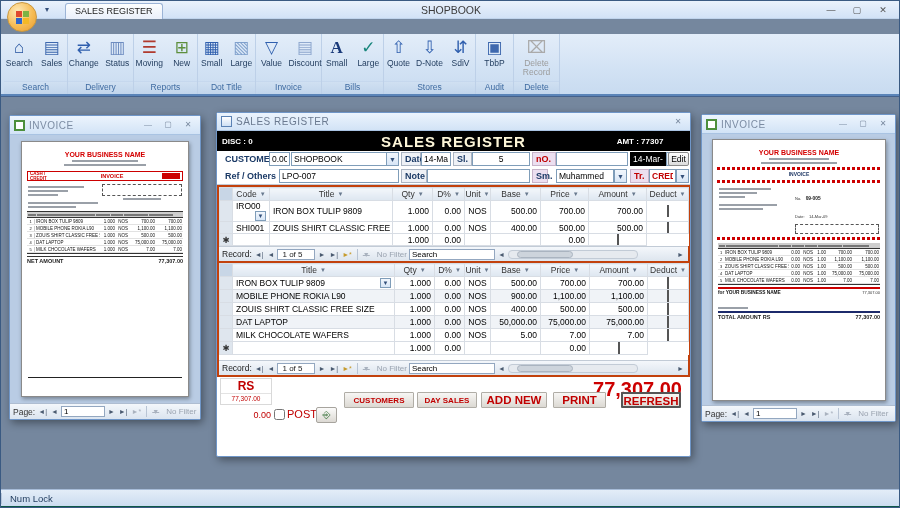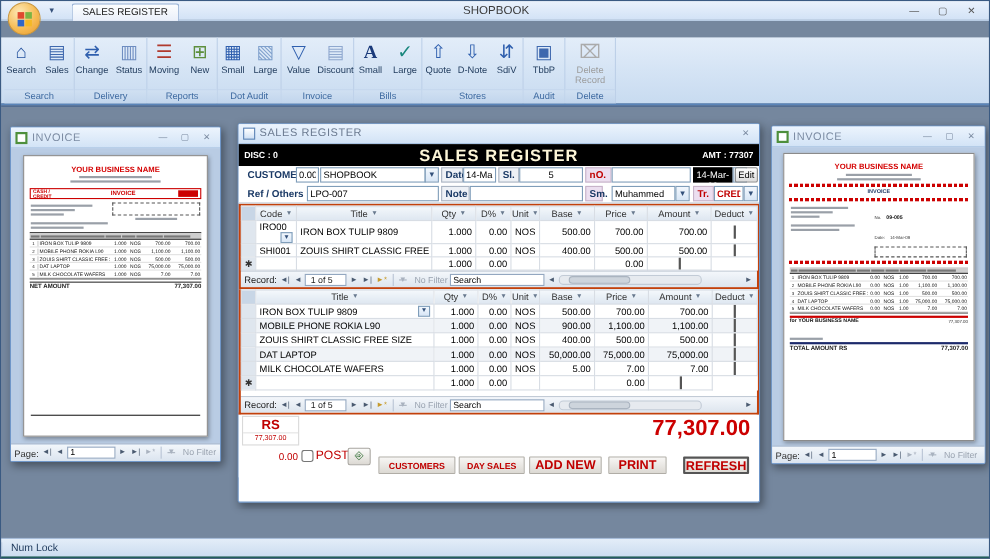"Dot Audit" div.gname { text: Audit -> Title }
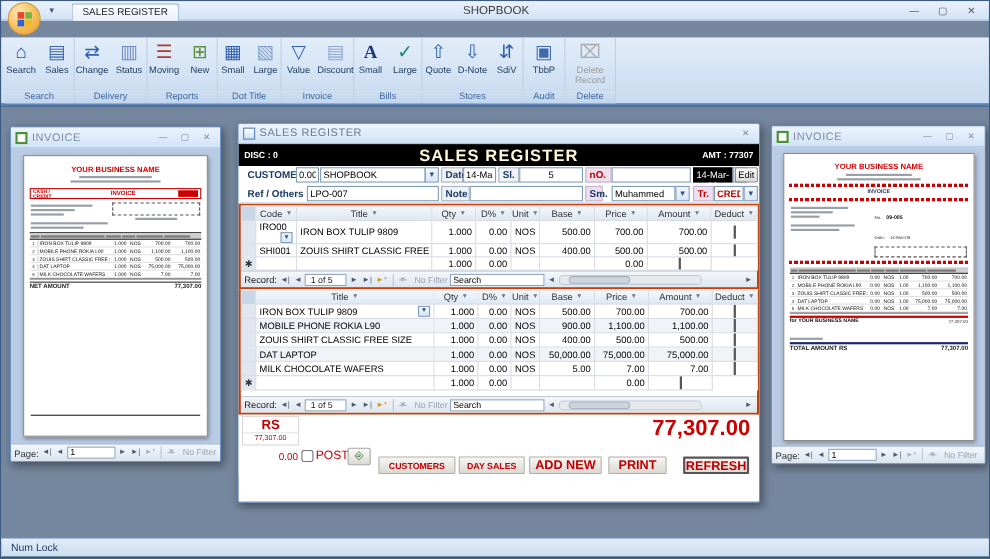"AMT : 77307" .blackbar .side.r { text-align: right -> center }
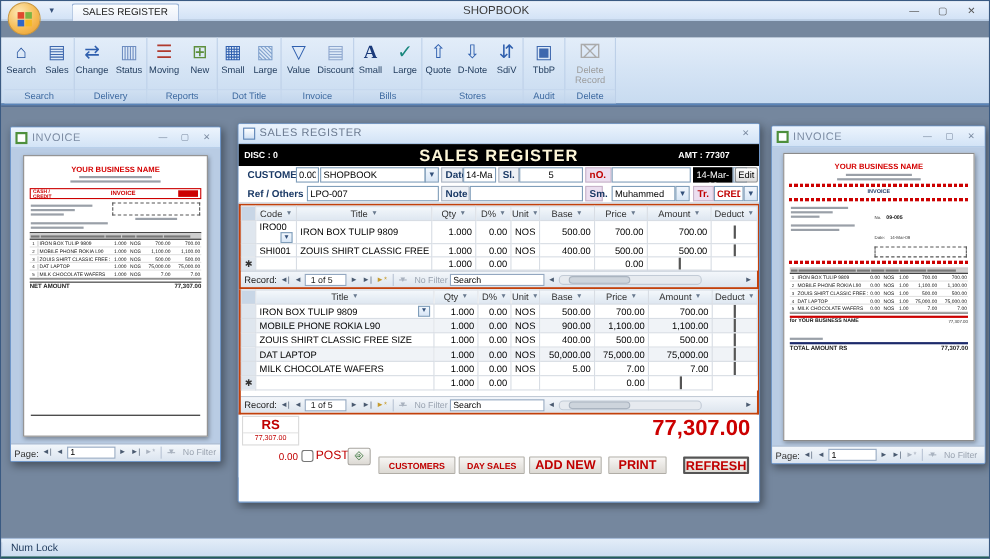"CUSTOMERS" .fbtn { top: 38px -> 15px }
